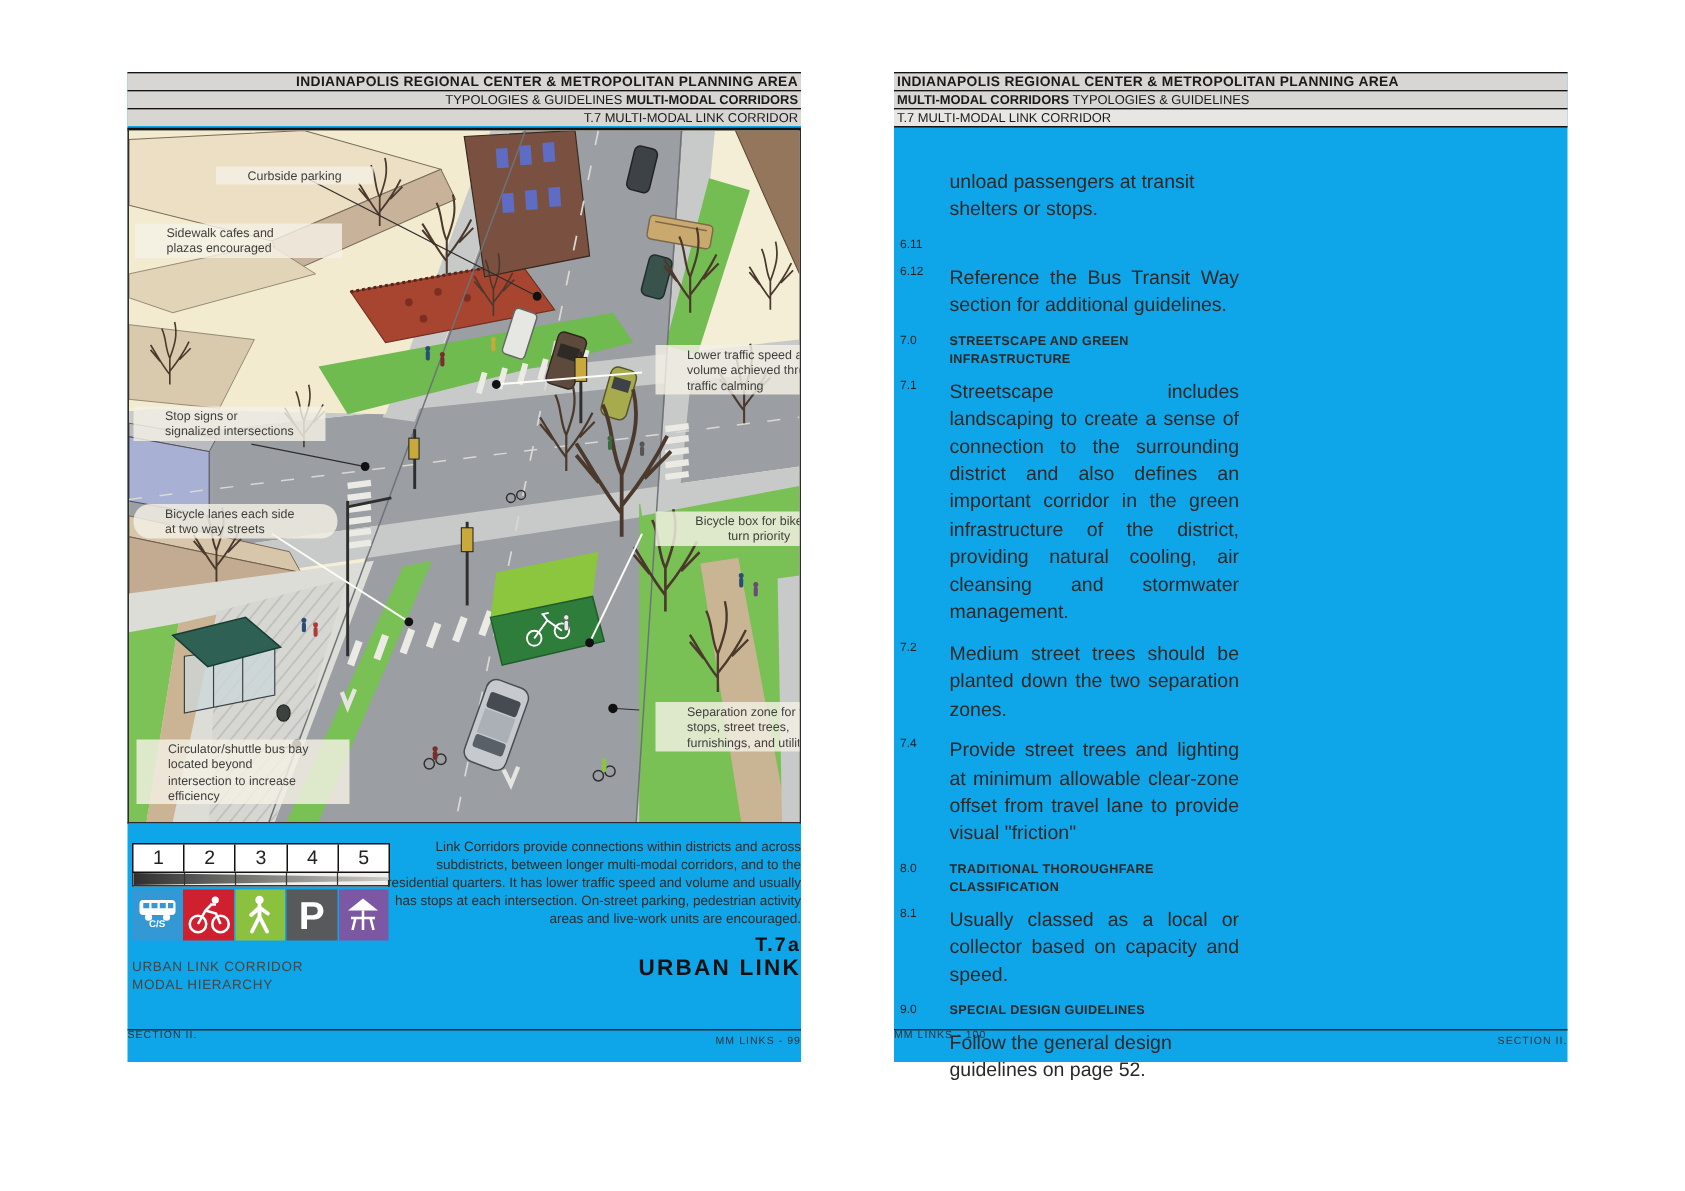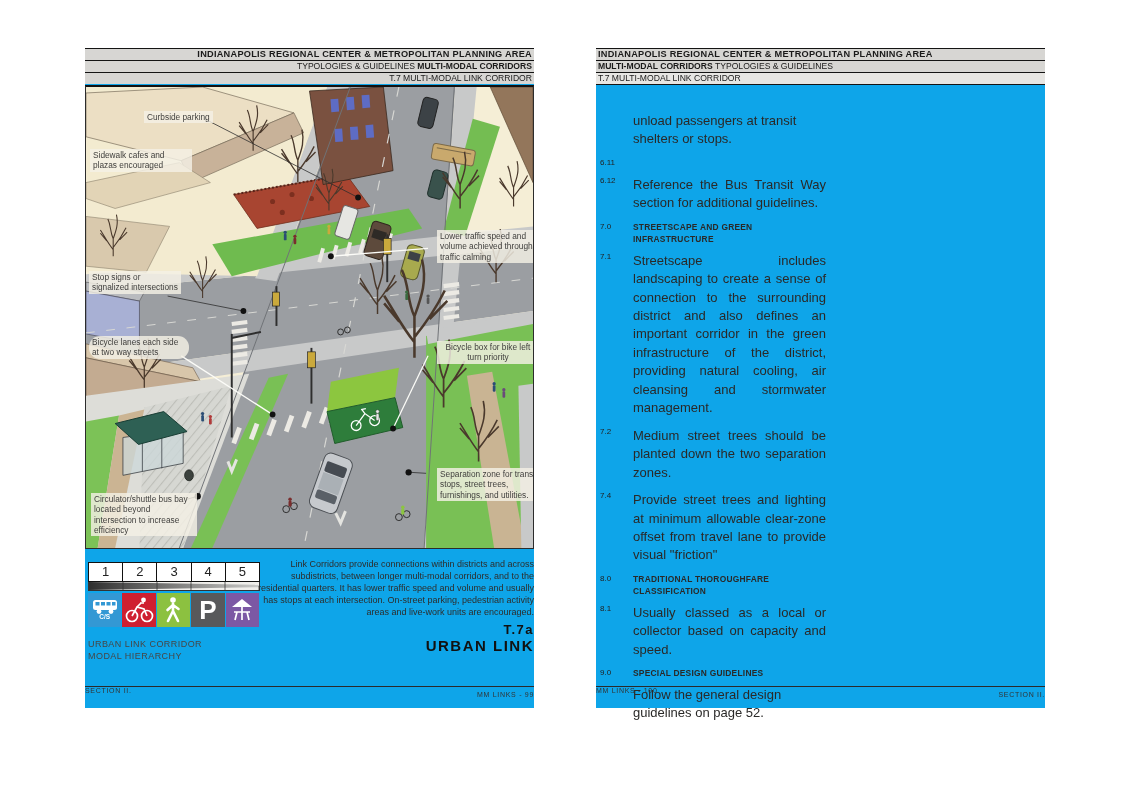"Curbside parking" .callout { padding: 1px 3px -> 1px 21px }
